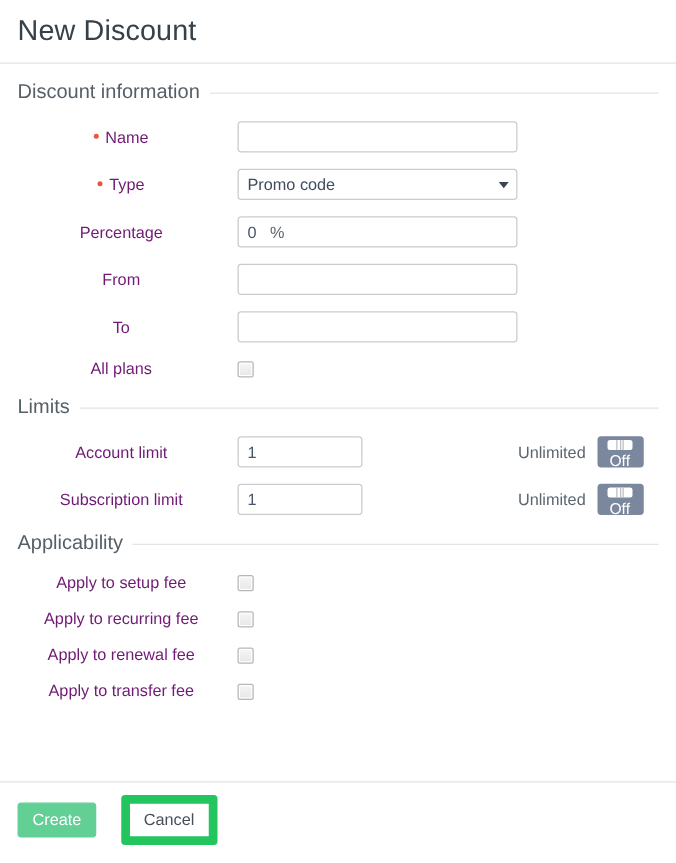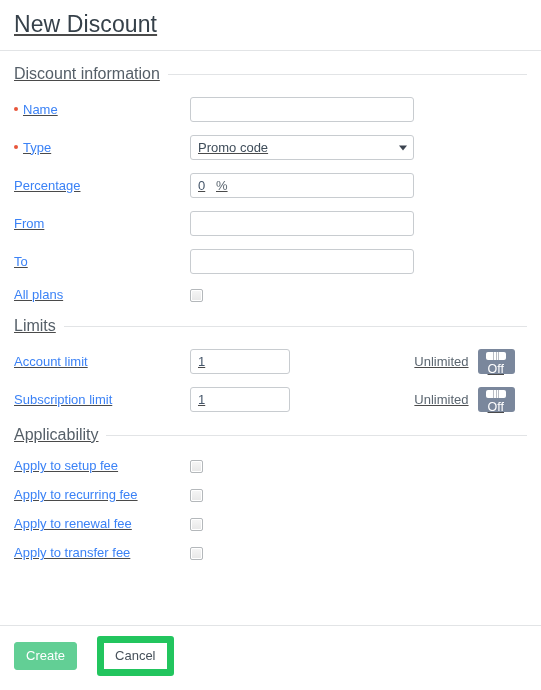"New Discount" .page { text-decoration: underline -> none }
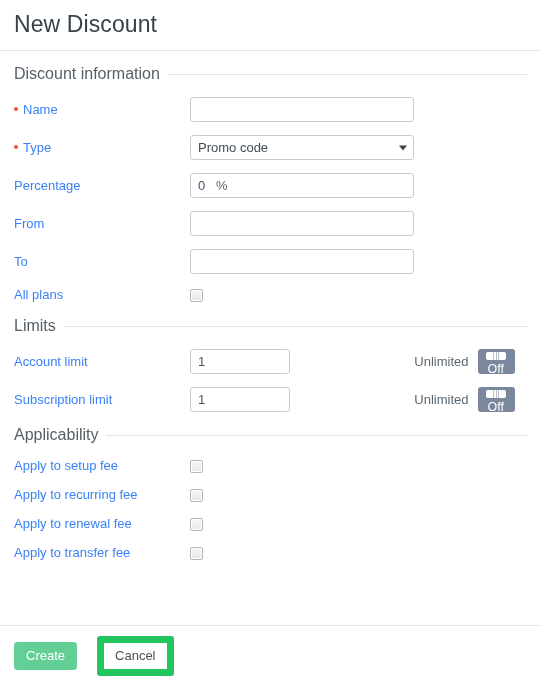"Name" .row-label { color: #3b82f6 -> #701a75; text-align: left -> center }
